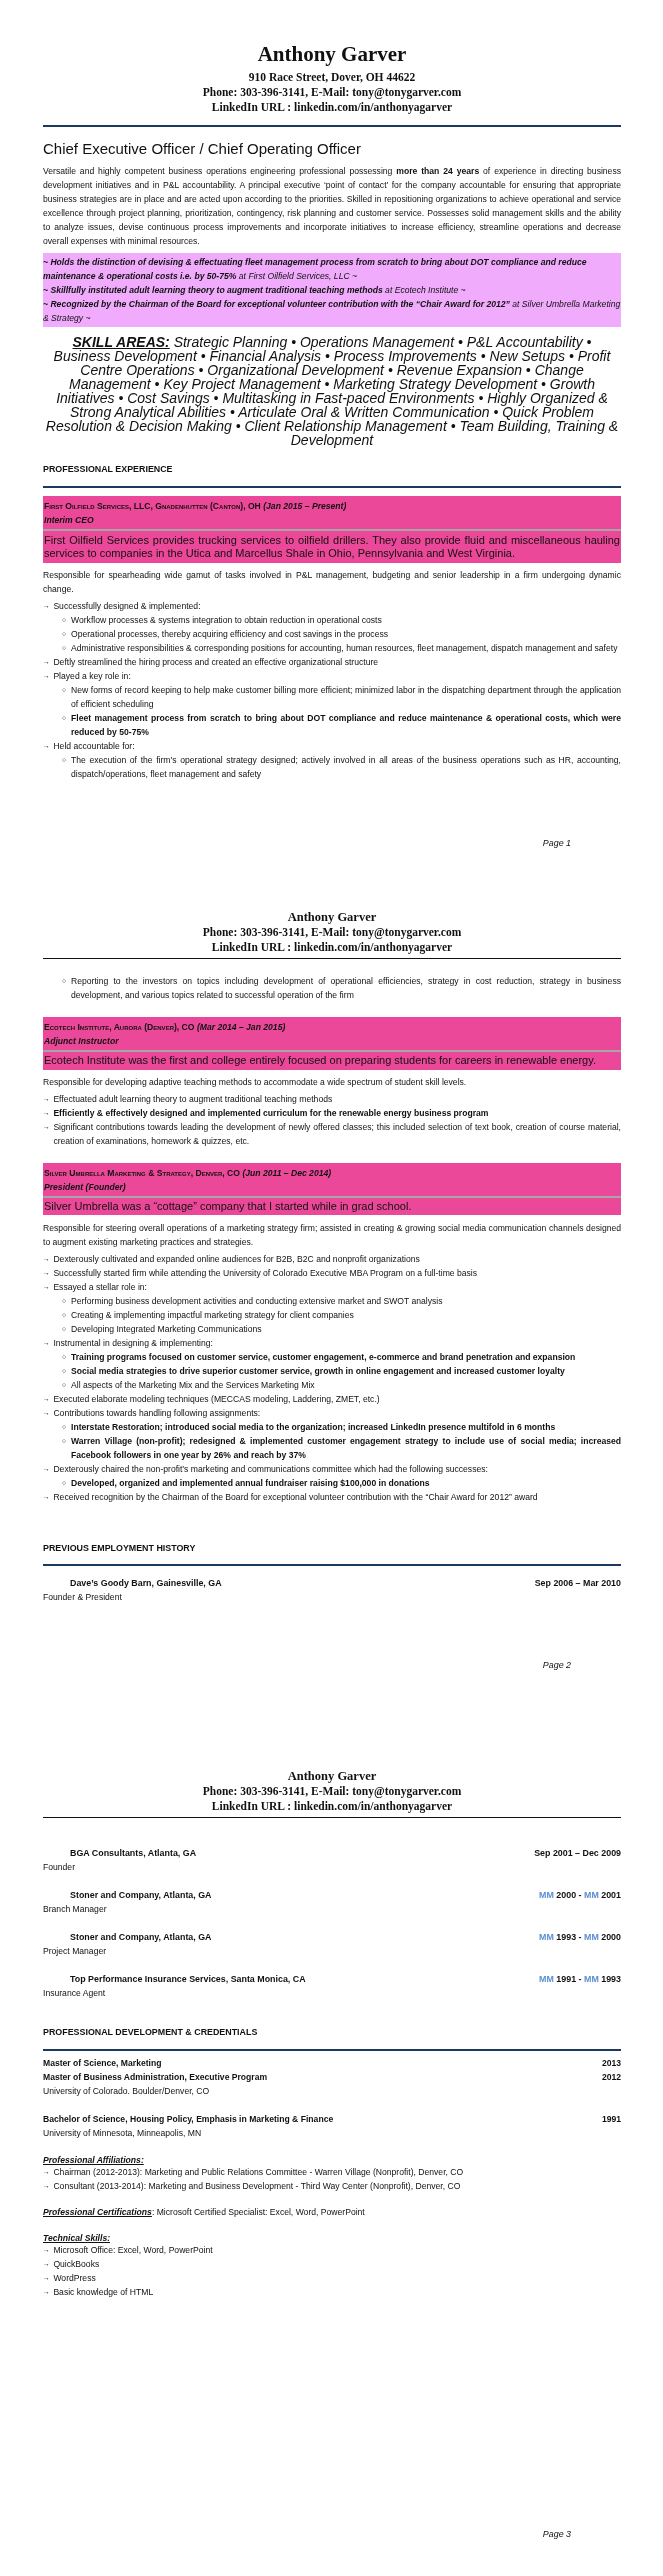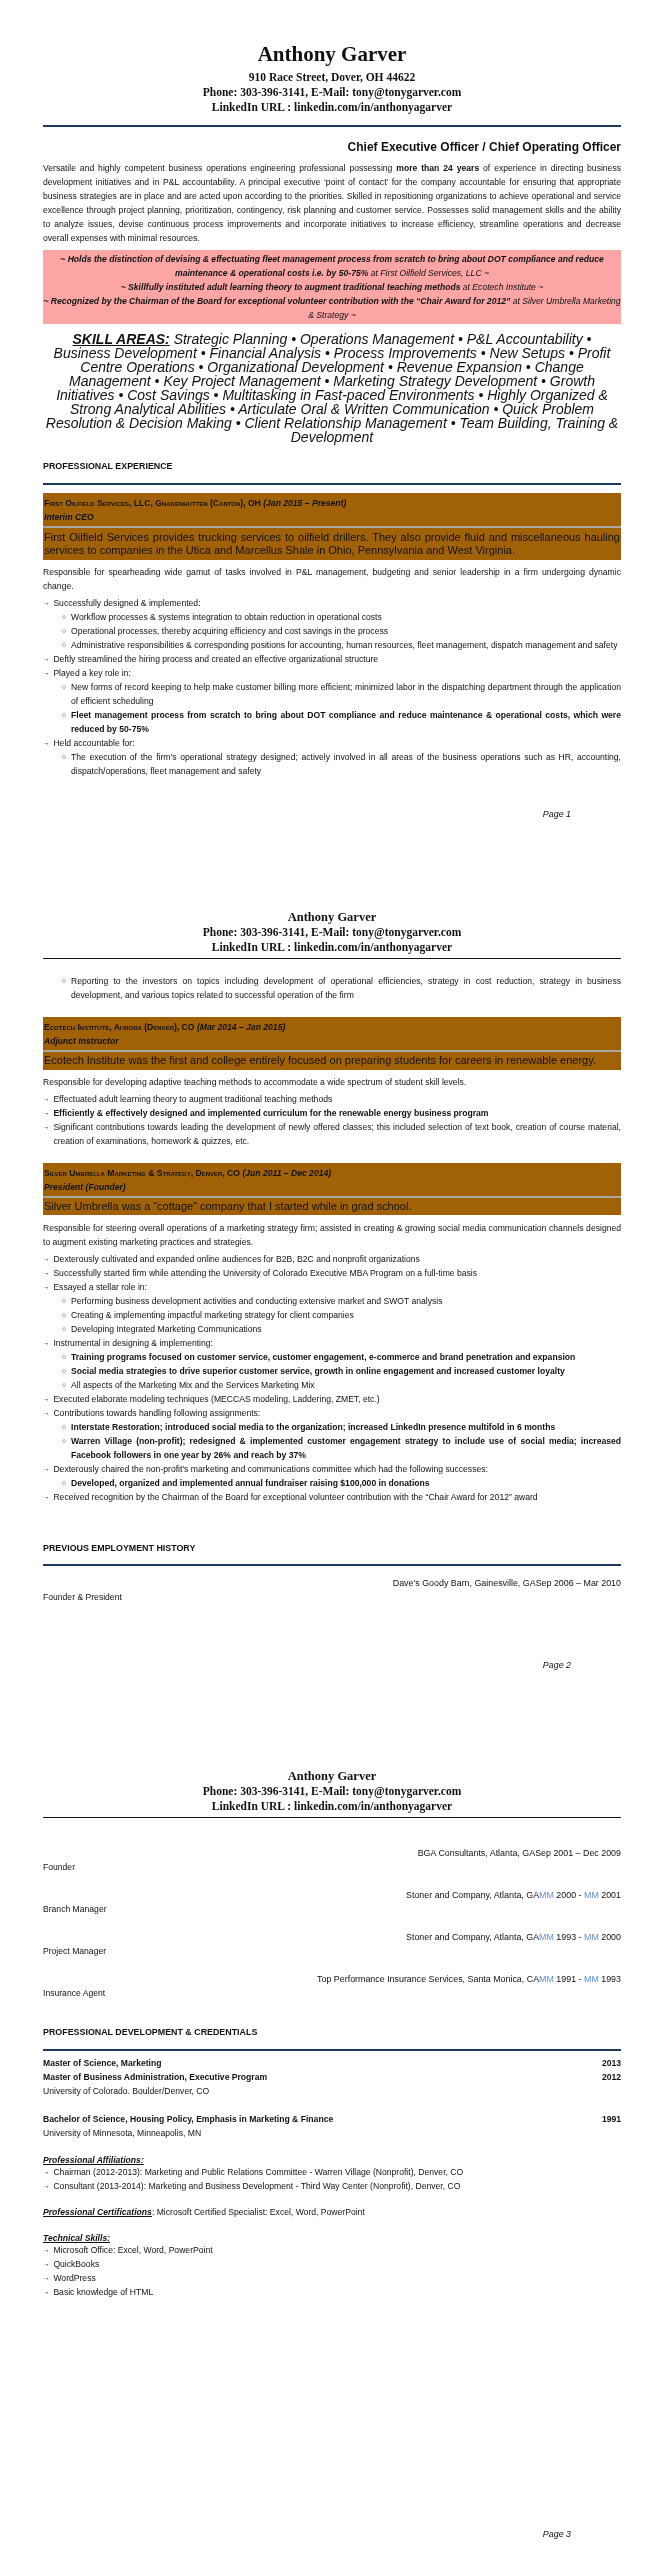"Chief Executive Officer / Chief" .title { font-size: 12px -> 15px; font-weight: bold -> normal; text-align: right -> left }
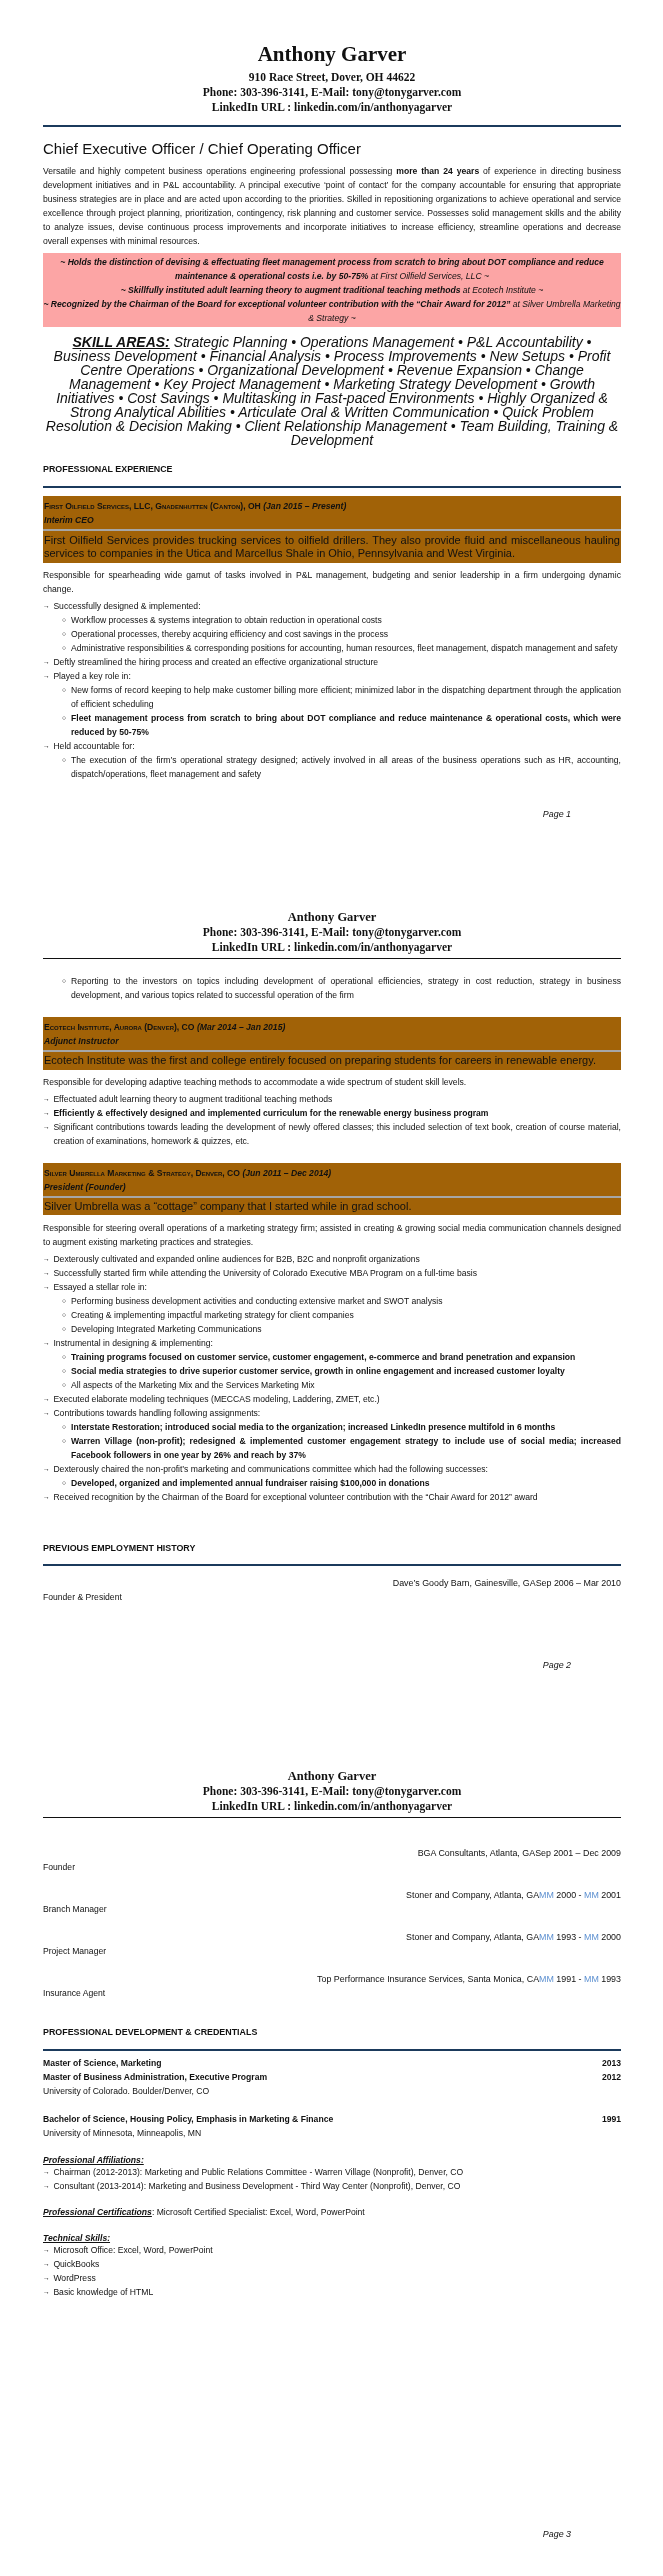"~ Holds the distinction of" .highlight-box { background: #fca5a5 -> #f0abfc; text-align: center -> none }
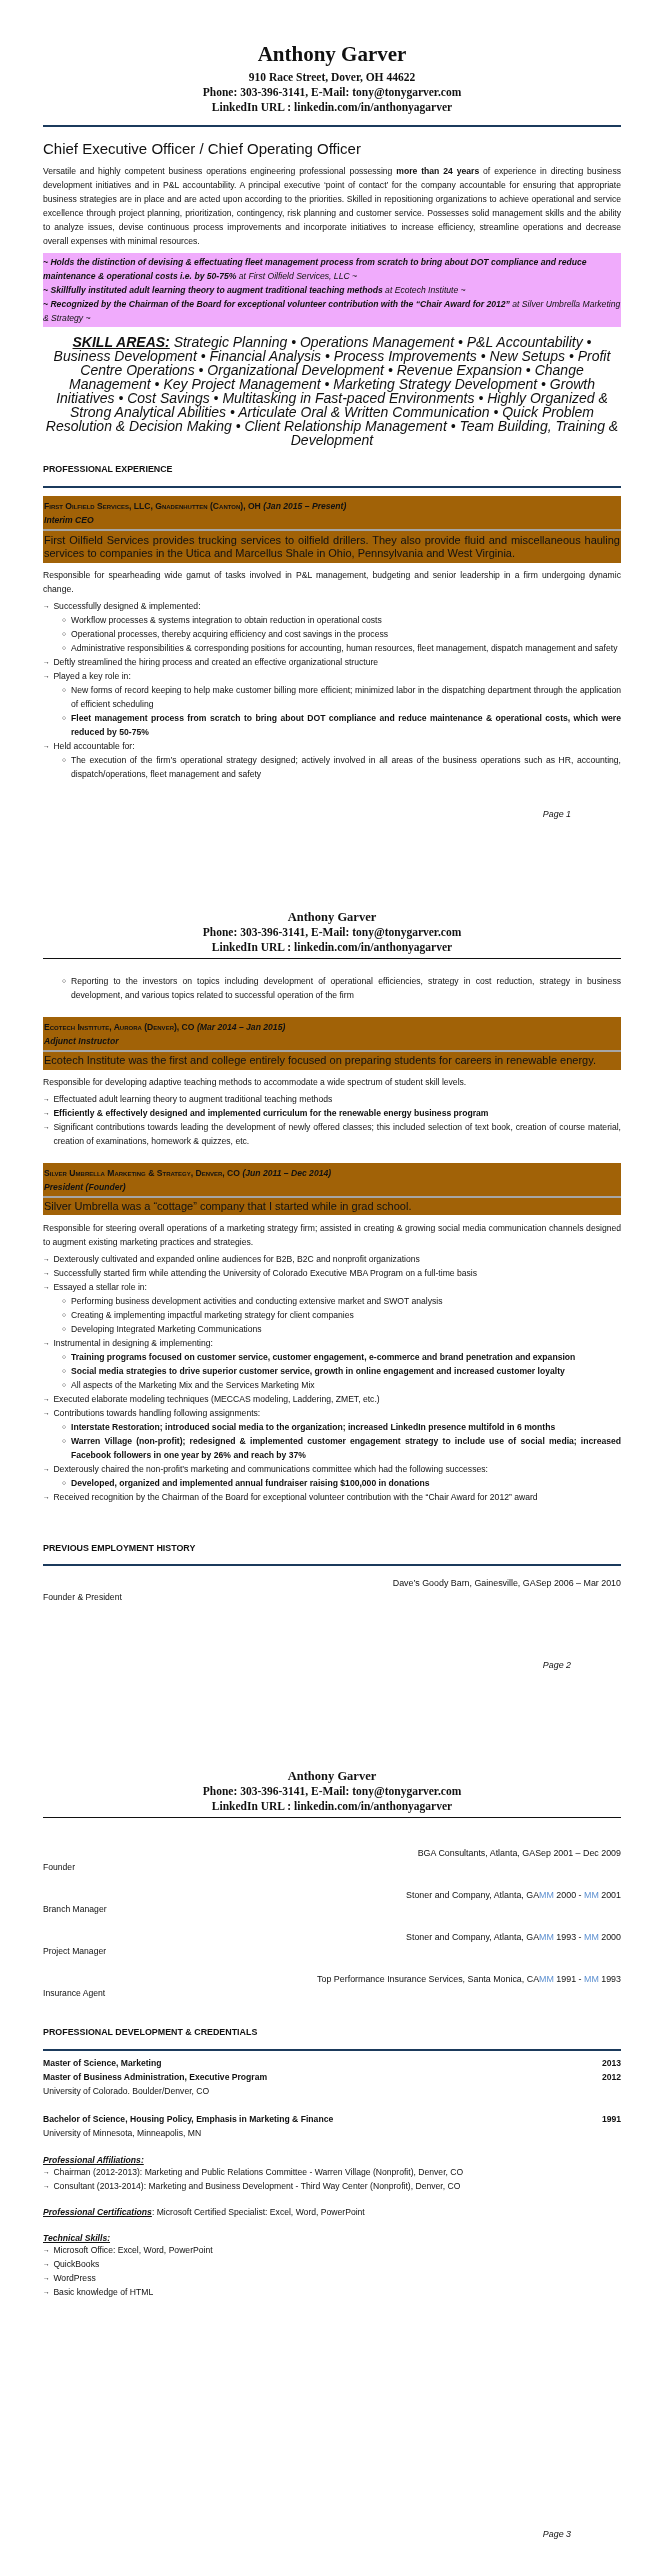"First Oilfield Services, LLC," .job-box { background: #a16207 -> #ec4899 }
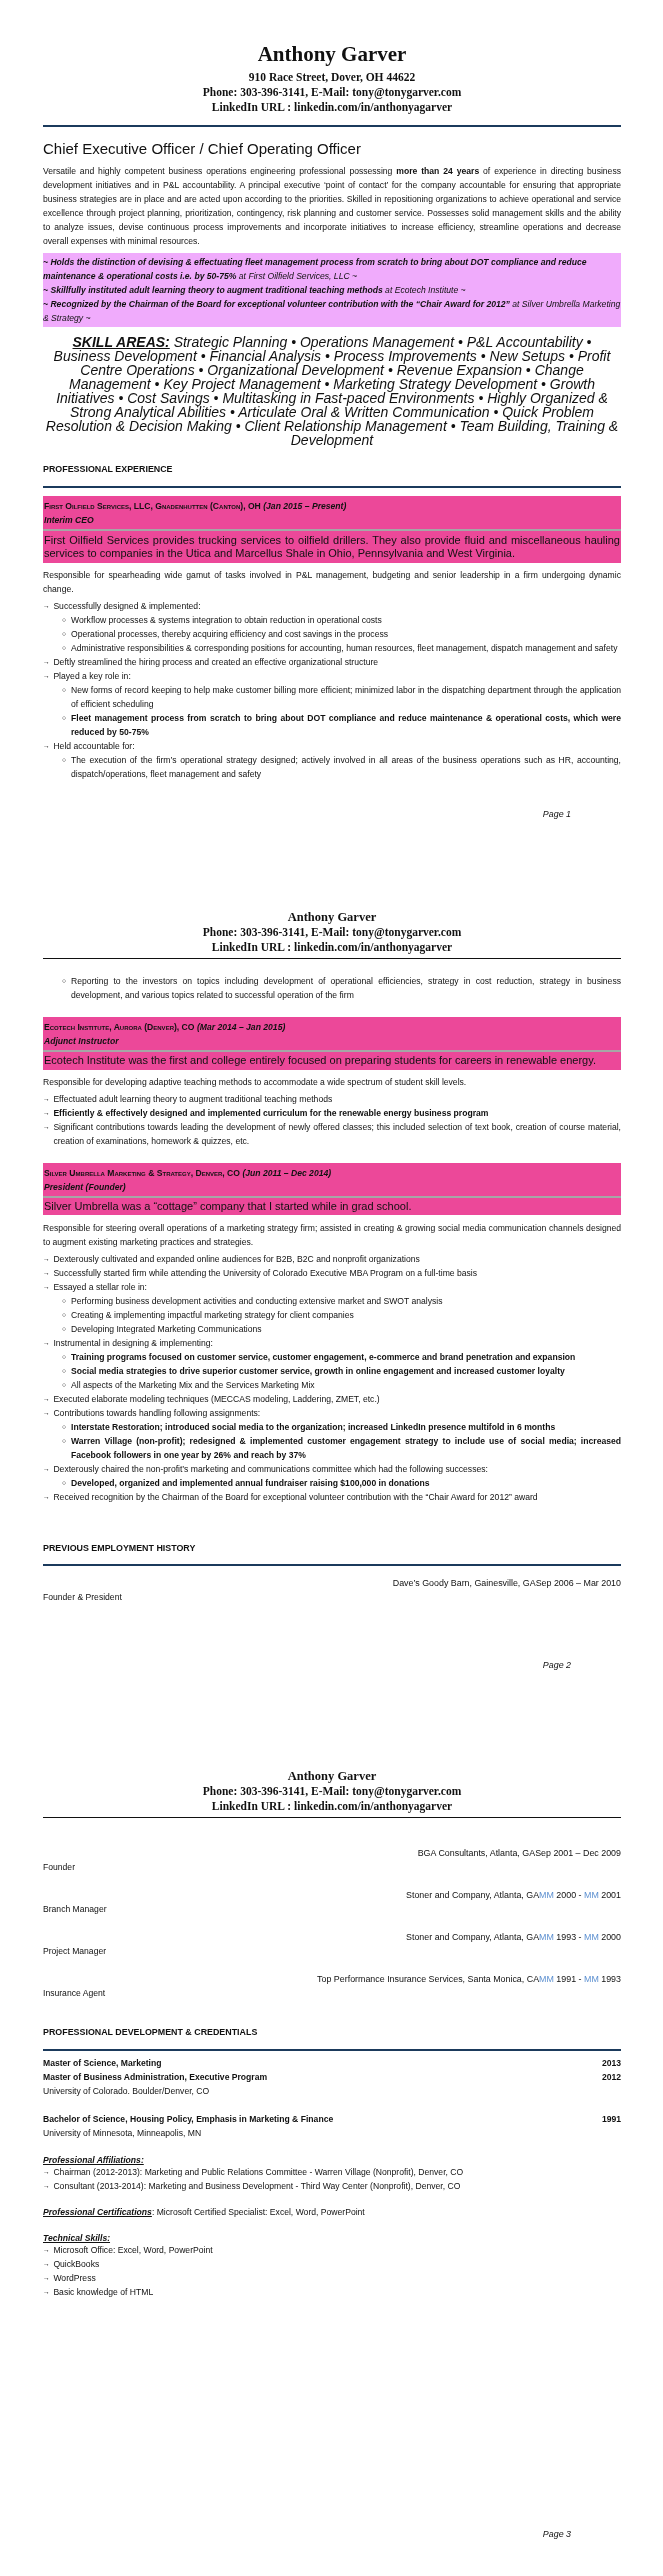"Page 1" .page1 .page-num { top: 809px -> 838px }
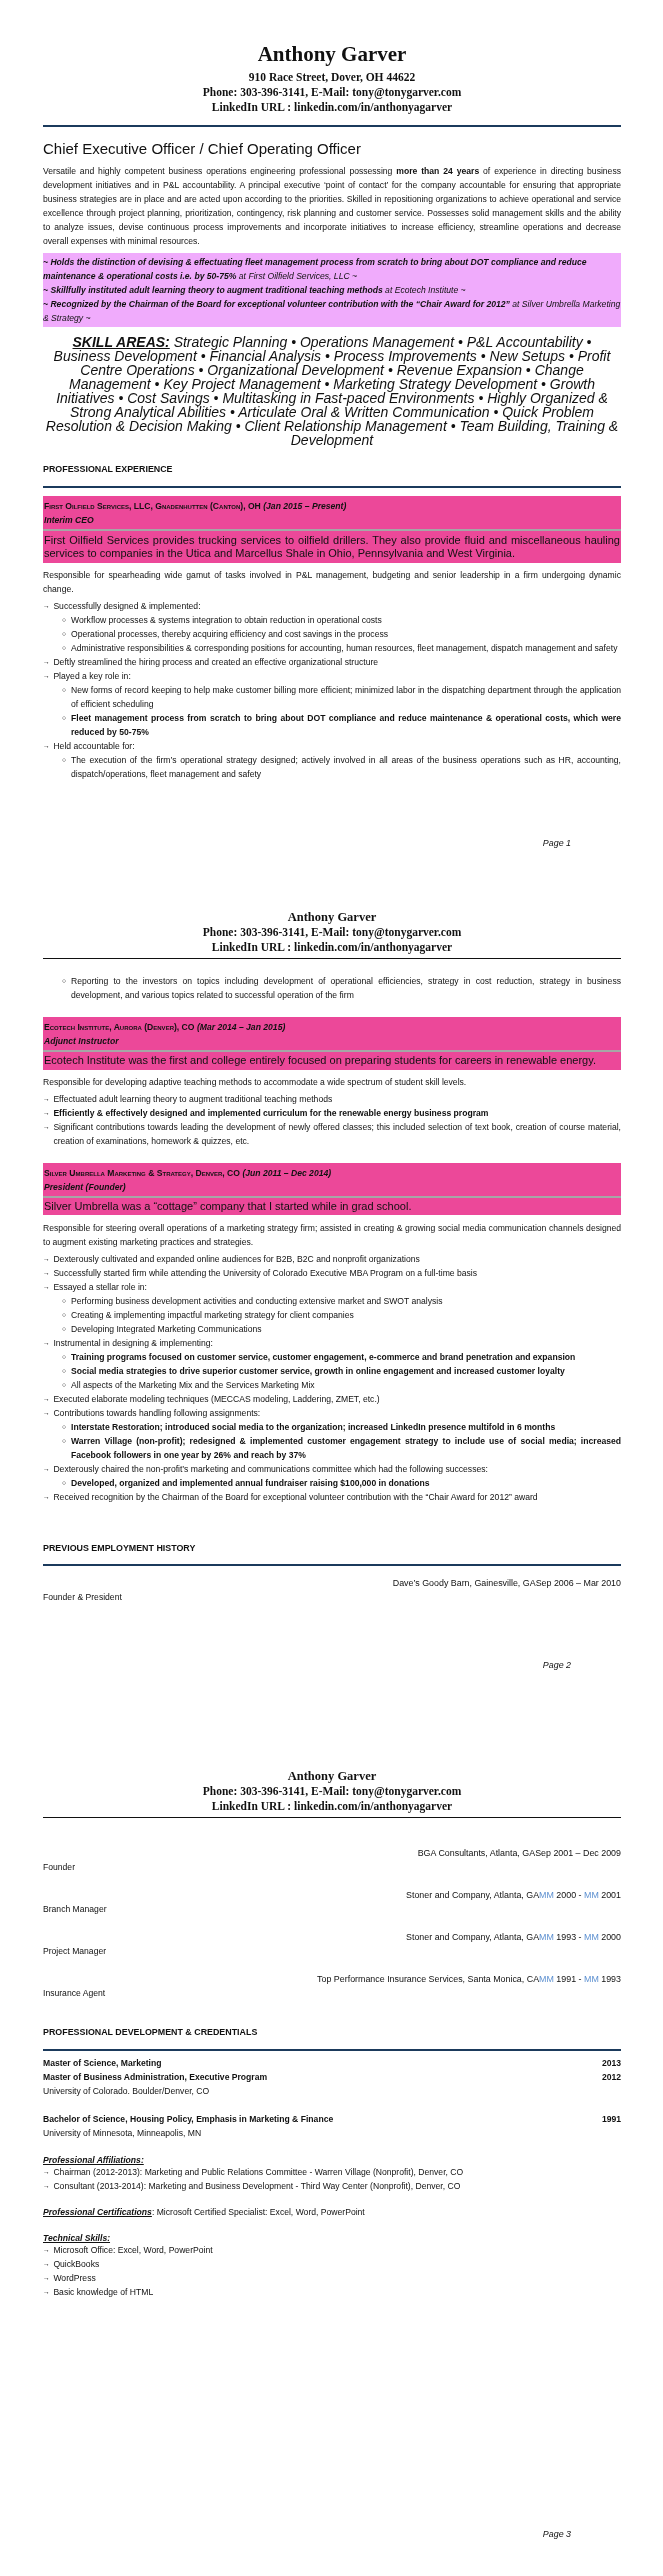"Dave’s Goody Barn, Gainesville, GA" .emp-row { font-weight: normal -> bold; justify-content: flex-end -> space-between }
